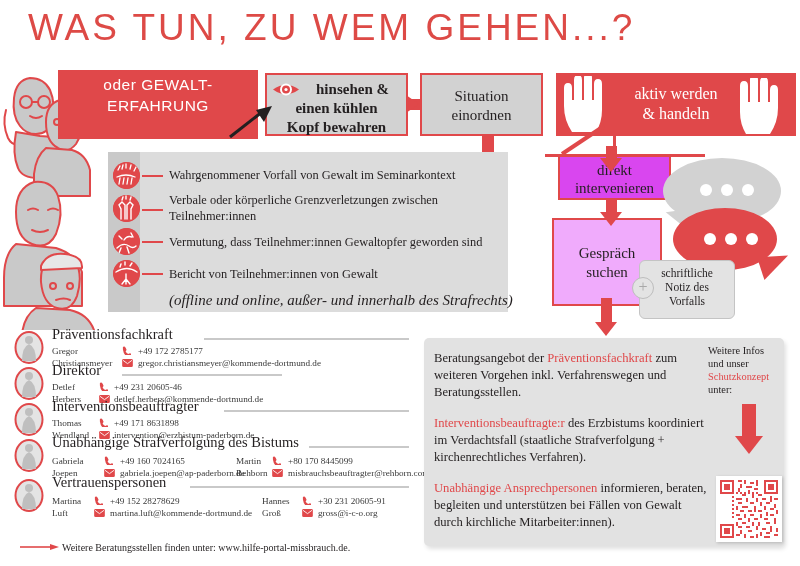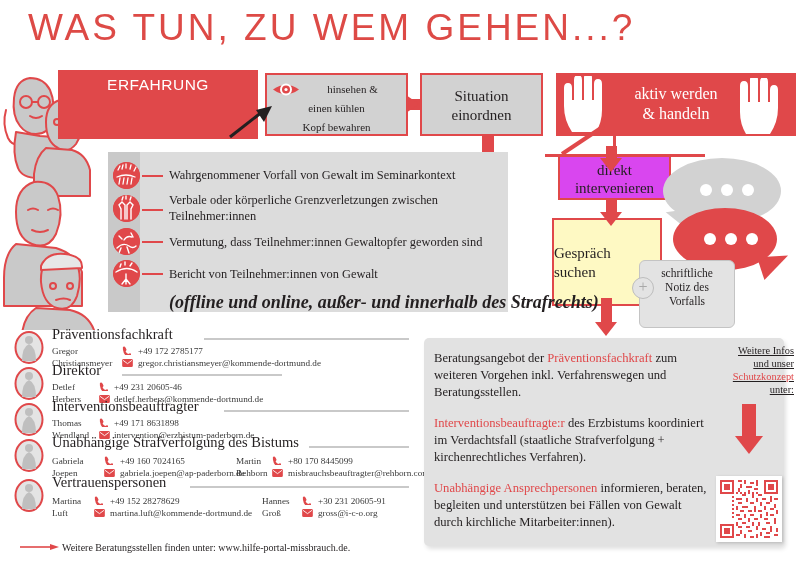"oder GEWALT-" div { html: none -> <div>oder GEWALT-</div> }
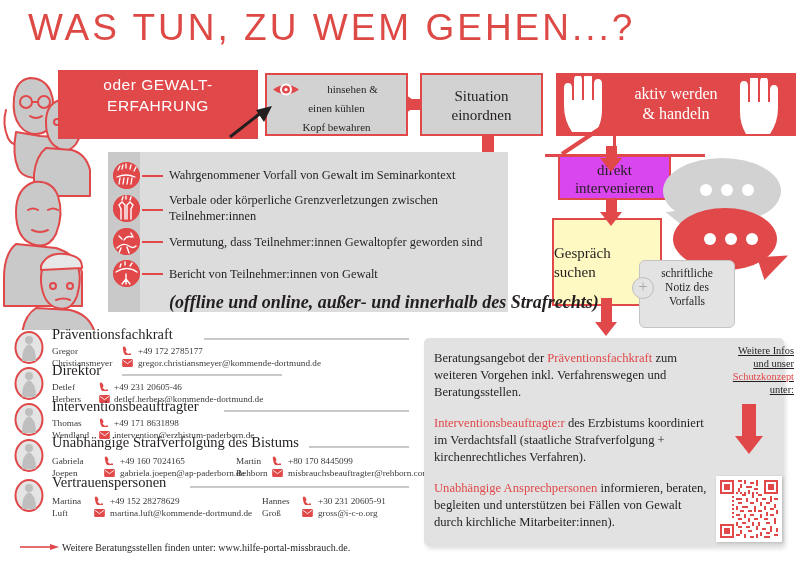"hinsehen &" #box-hinsehen { font-size: 11px -> 15px; font-weight: none -> bold }
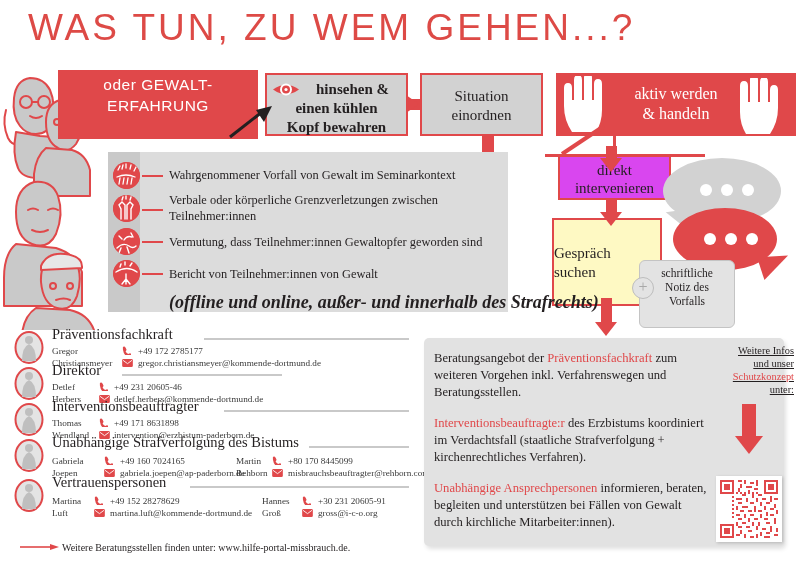"Gespräch" #box-gespraech { background: #fef9c3 -> #f0abfc; text-align: none -> center }
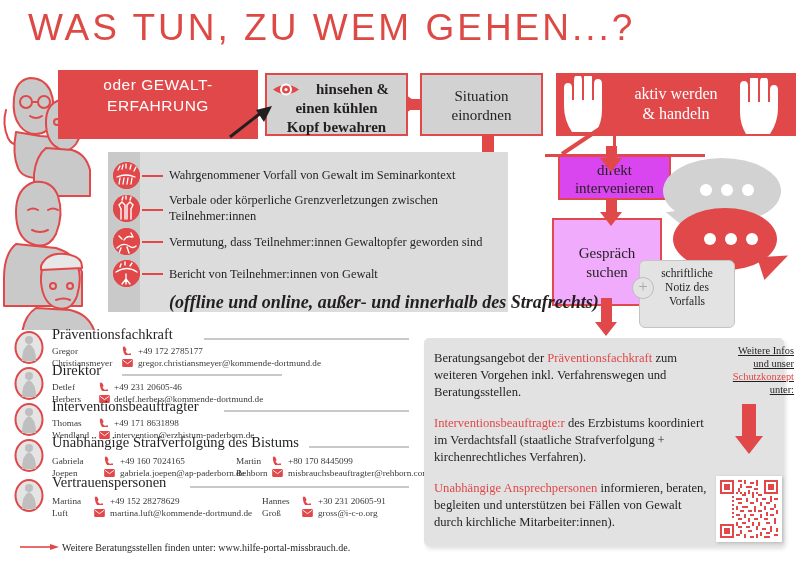"schriftliche" #note { height: 68px -> 59px }
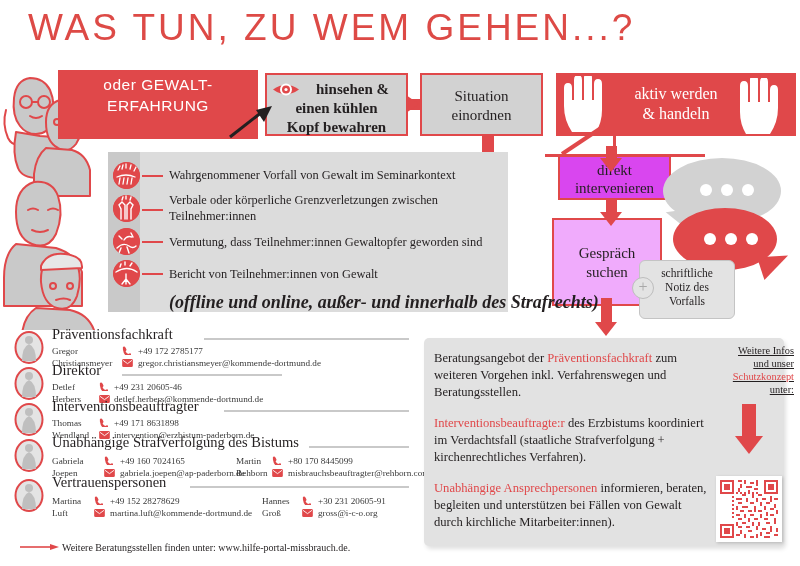"(offline und online, außer- und" #list-note { font-size: 18px -> 15px; font-weight: bold -> normal }
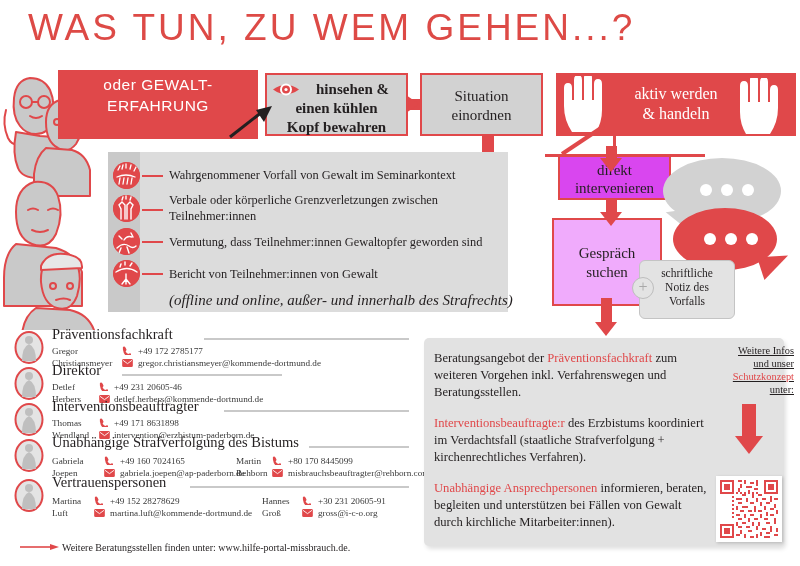"Weitere Infos" #qr-label { text-align: right -> left; text-decoration: underline -> none }
